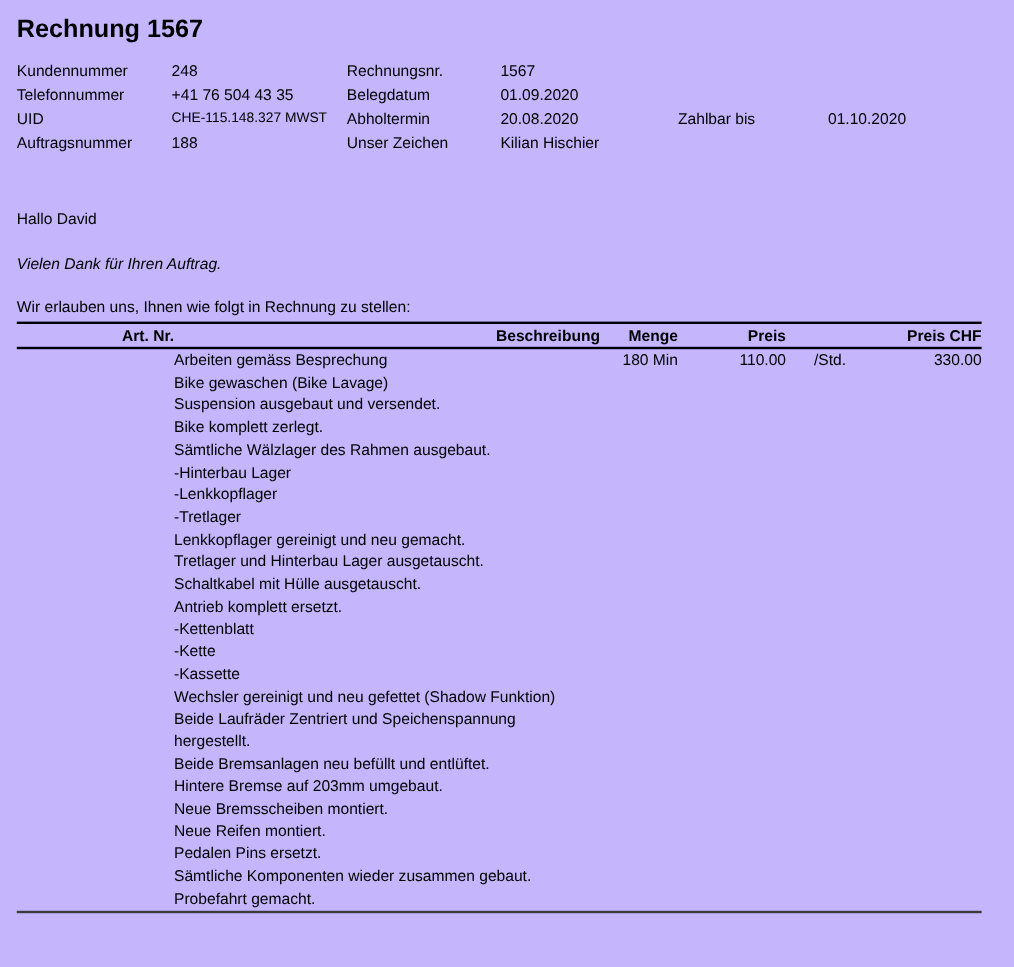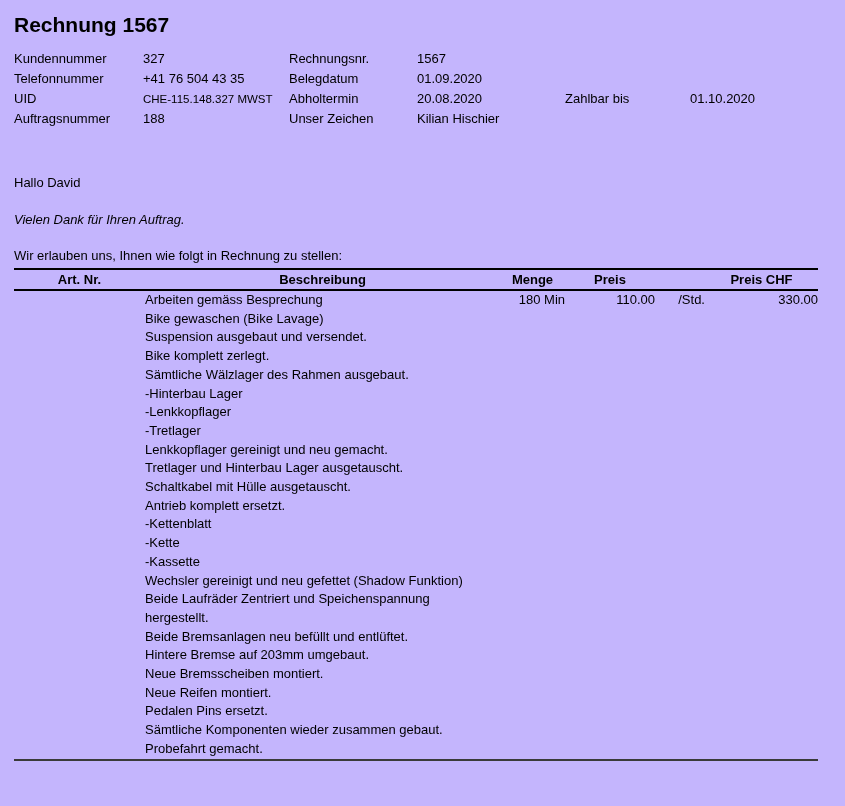"327" span.v1 { text: 327 -> 248 }
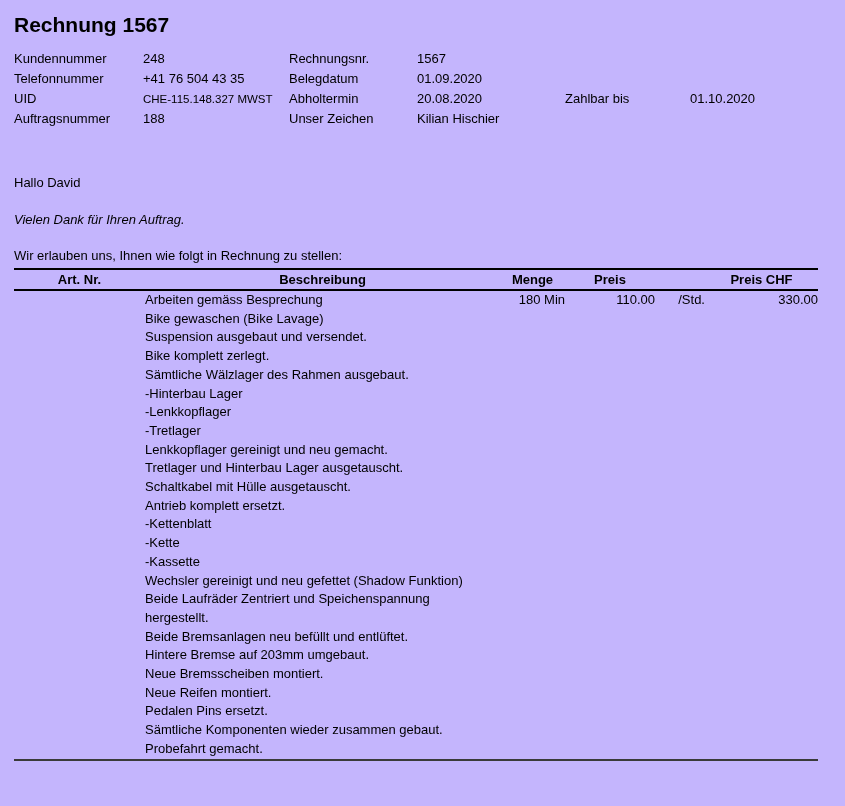"Art. Nr." table.items th { text-align: center -> right }
